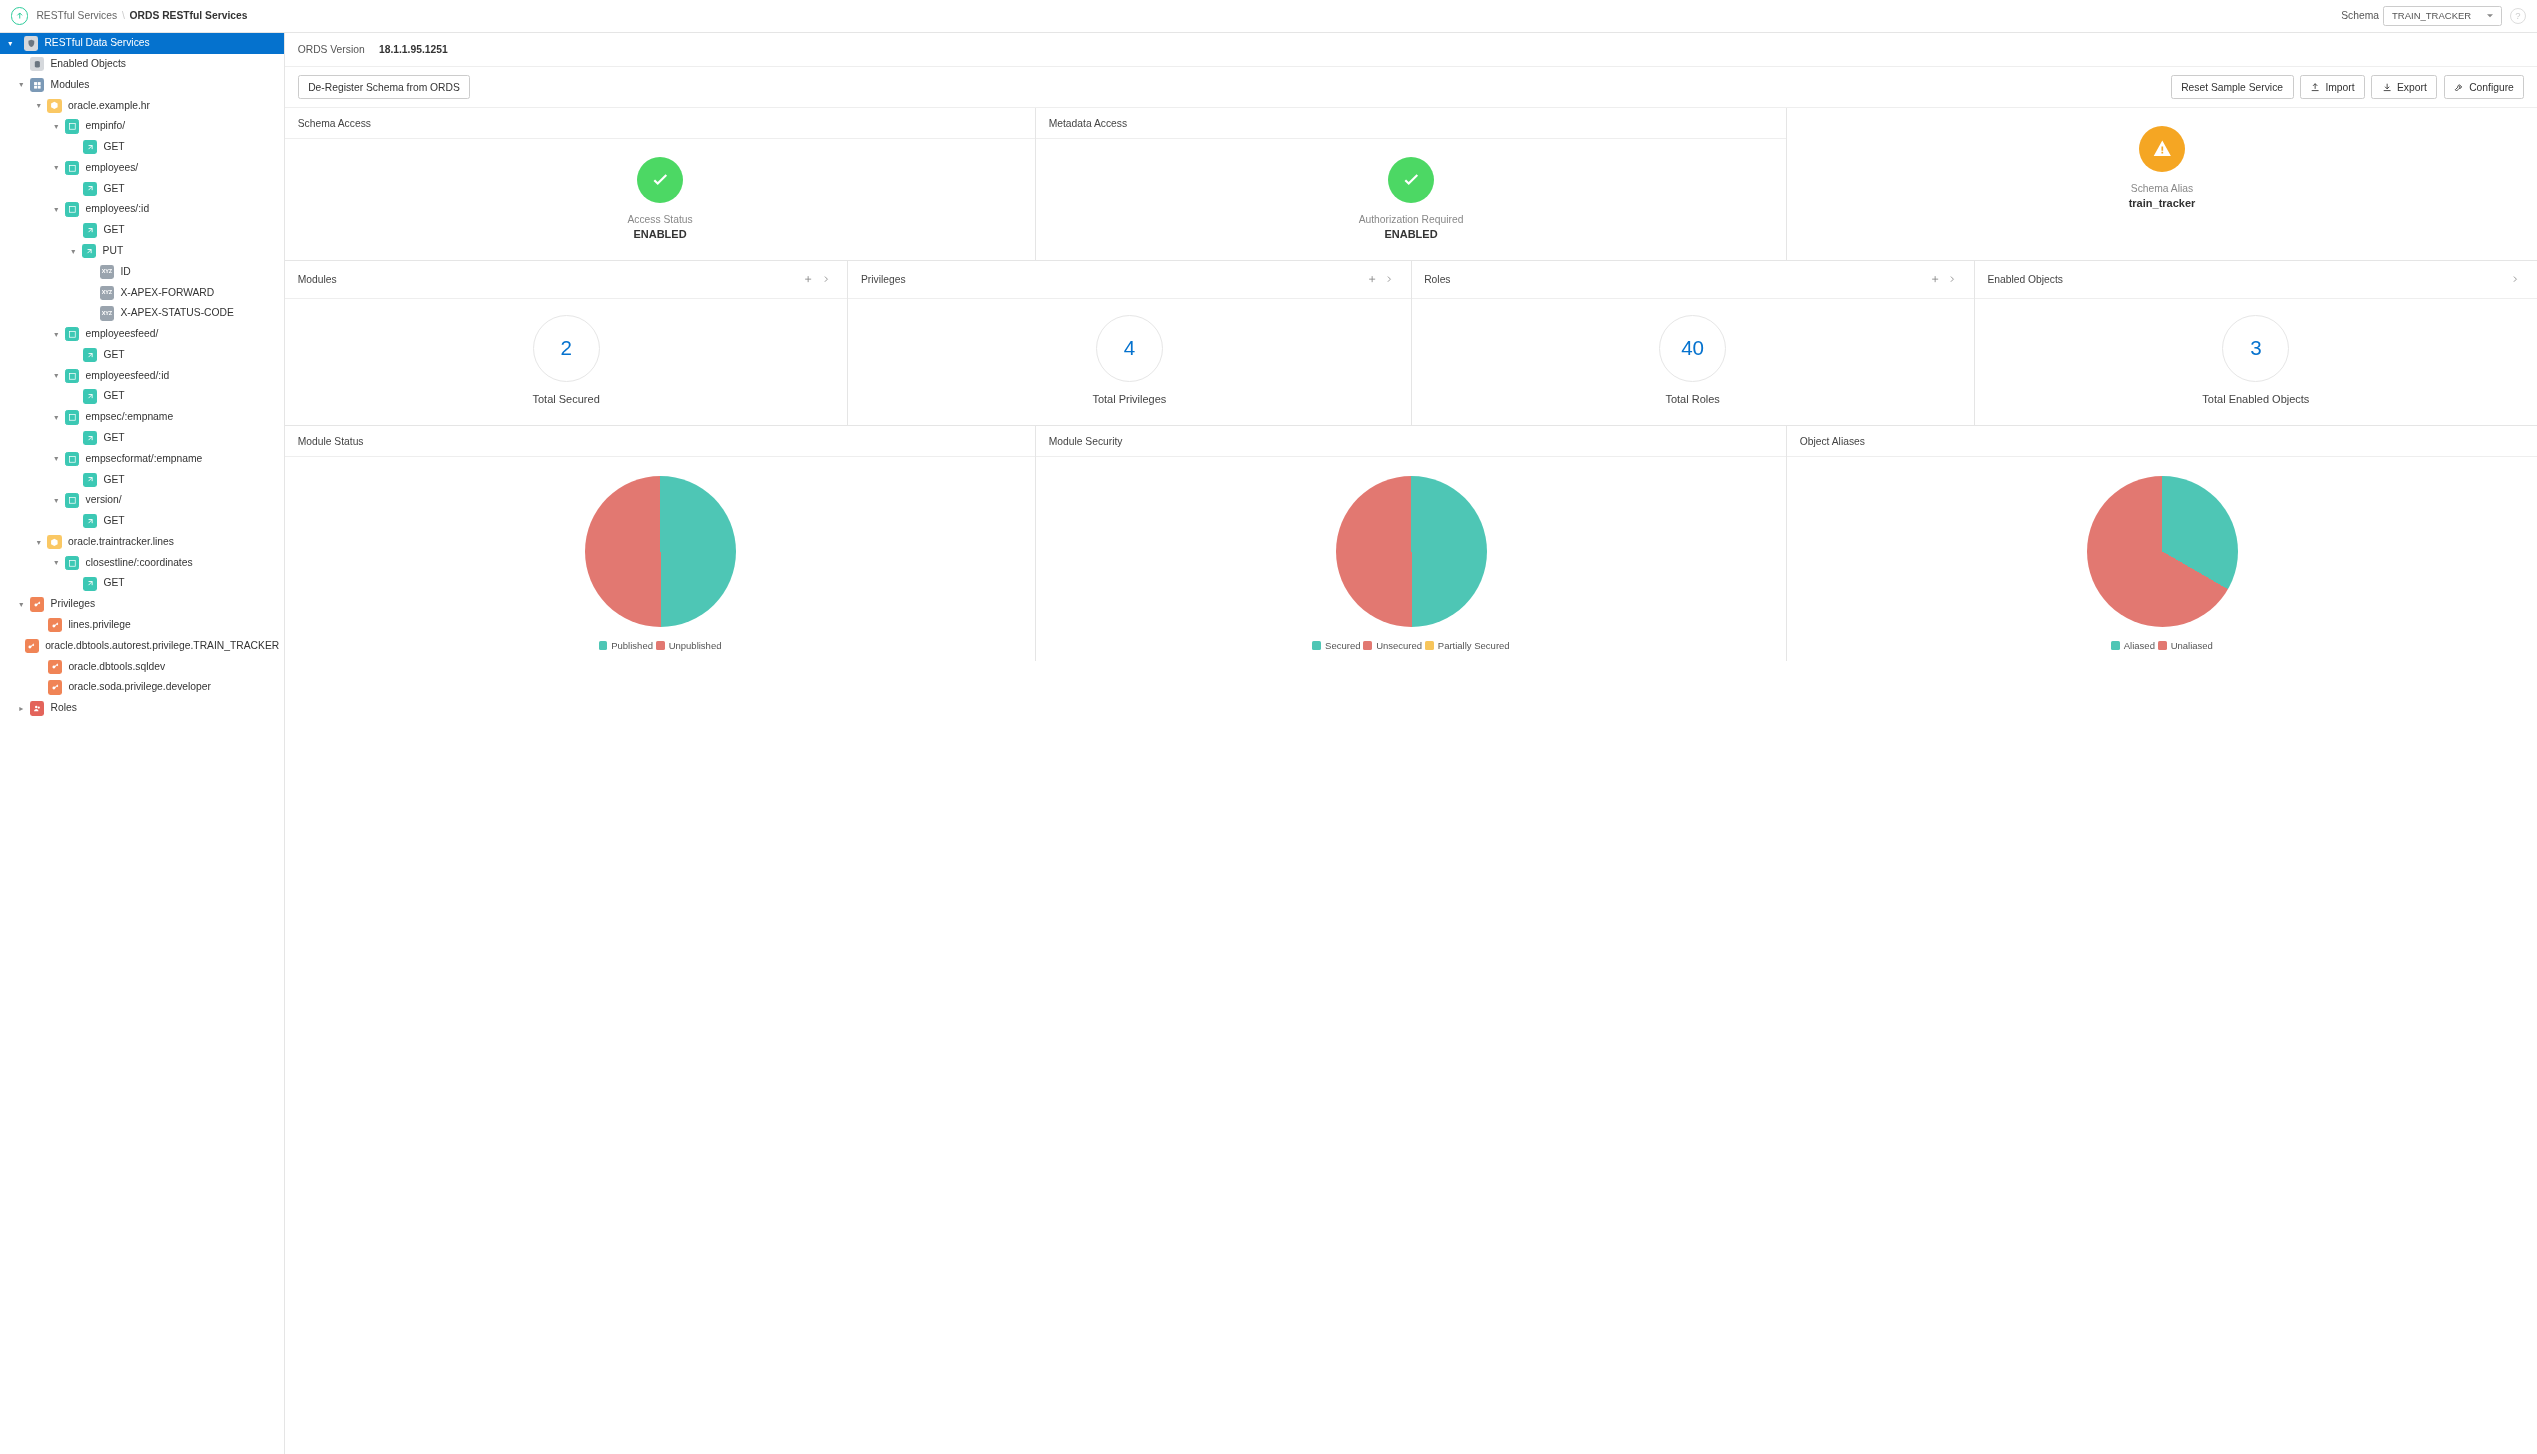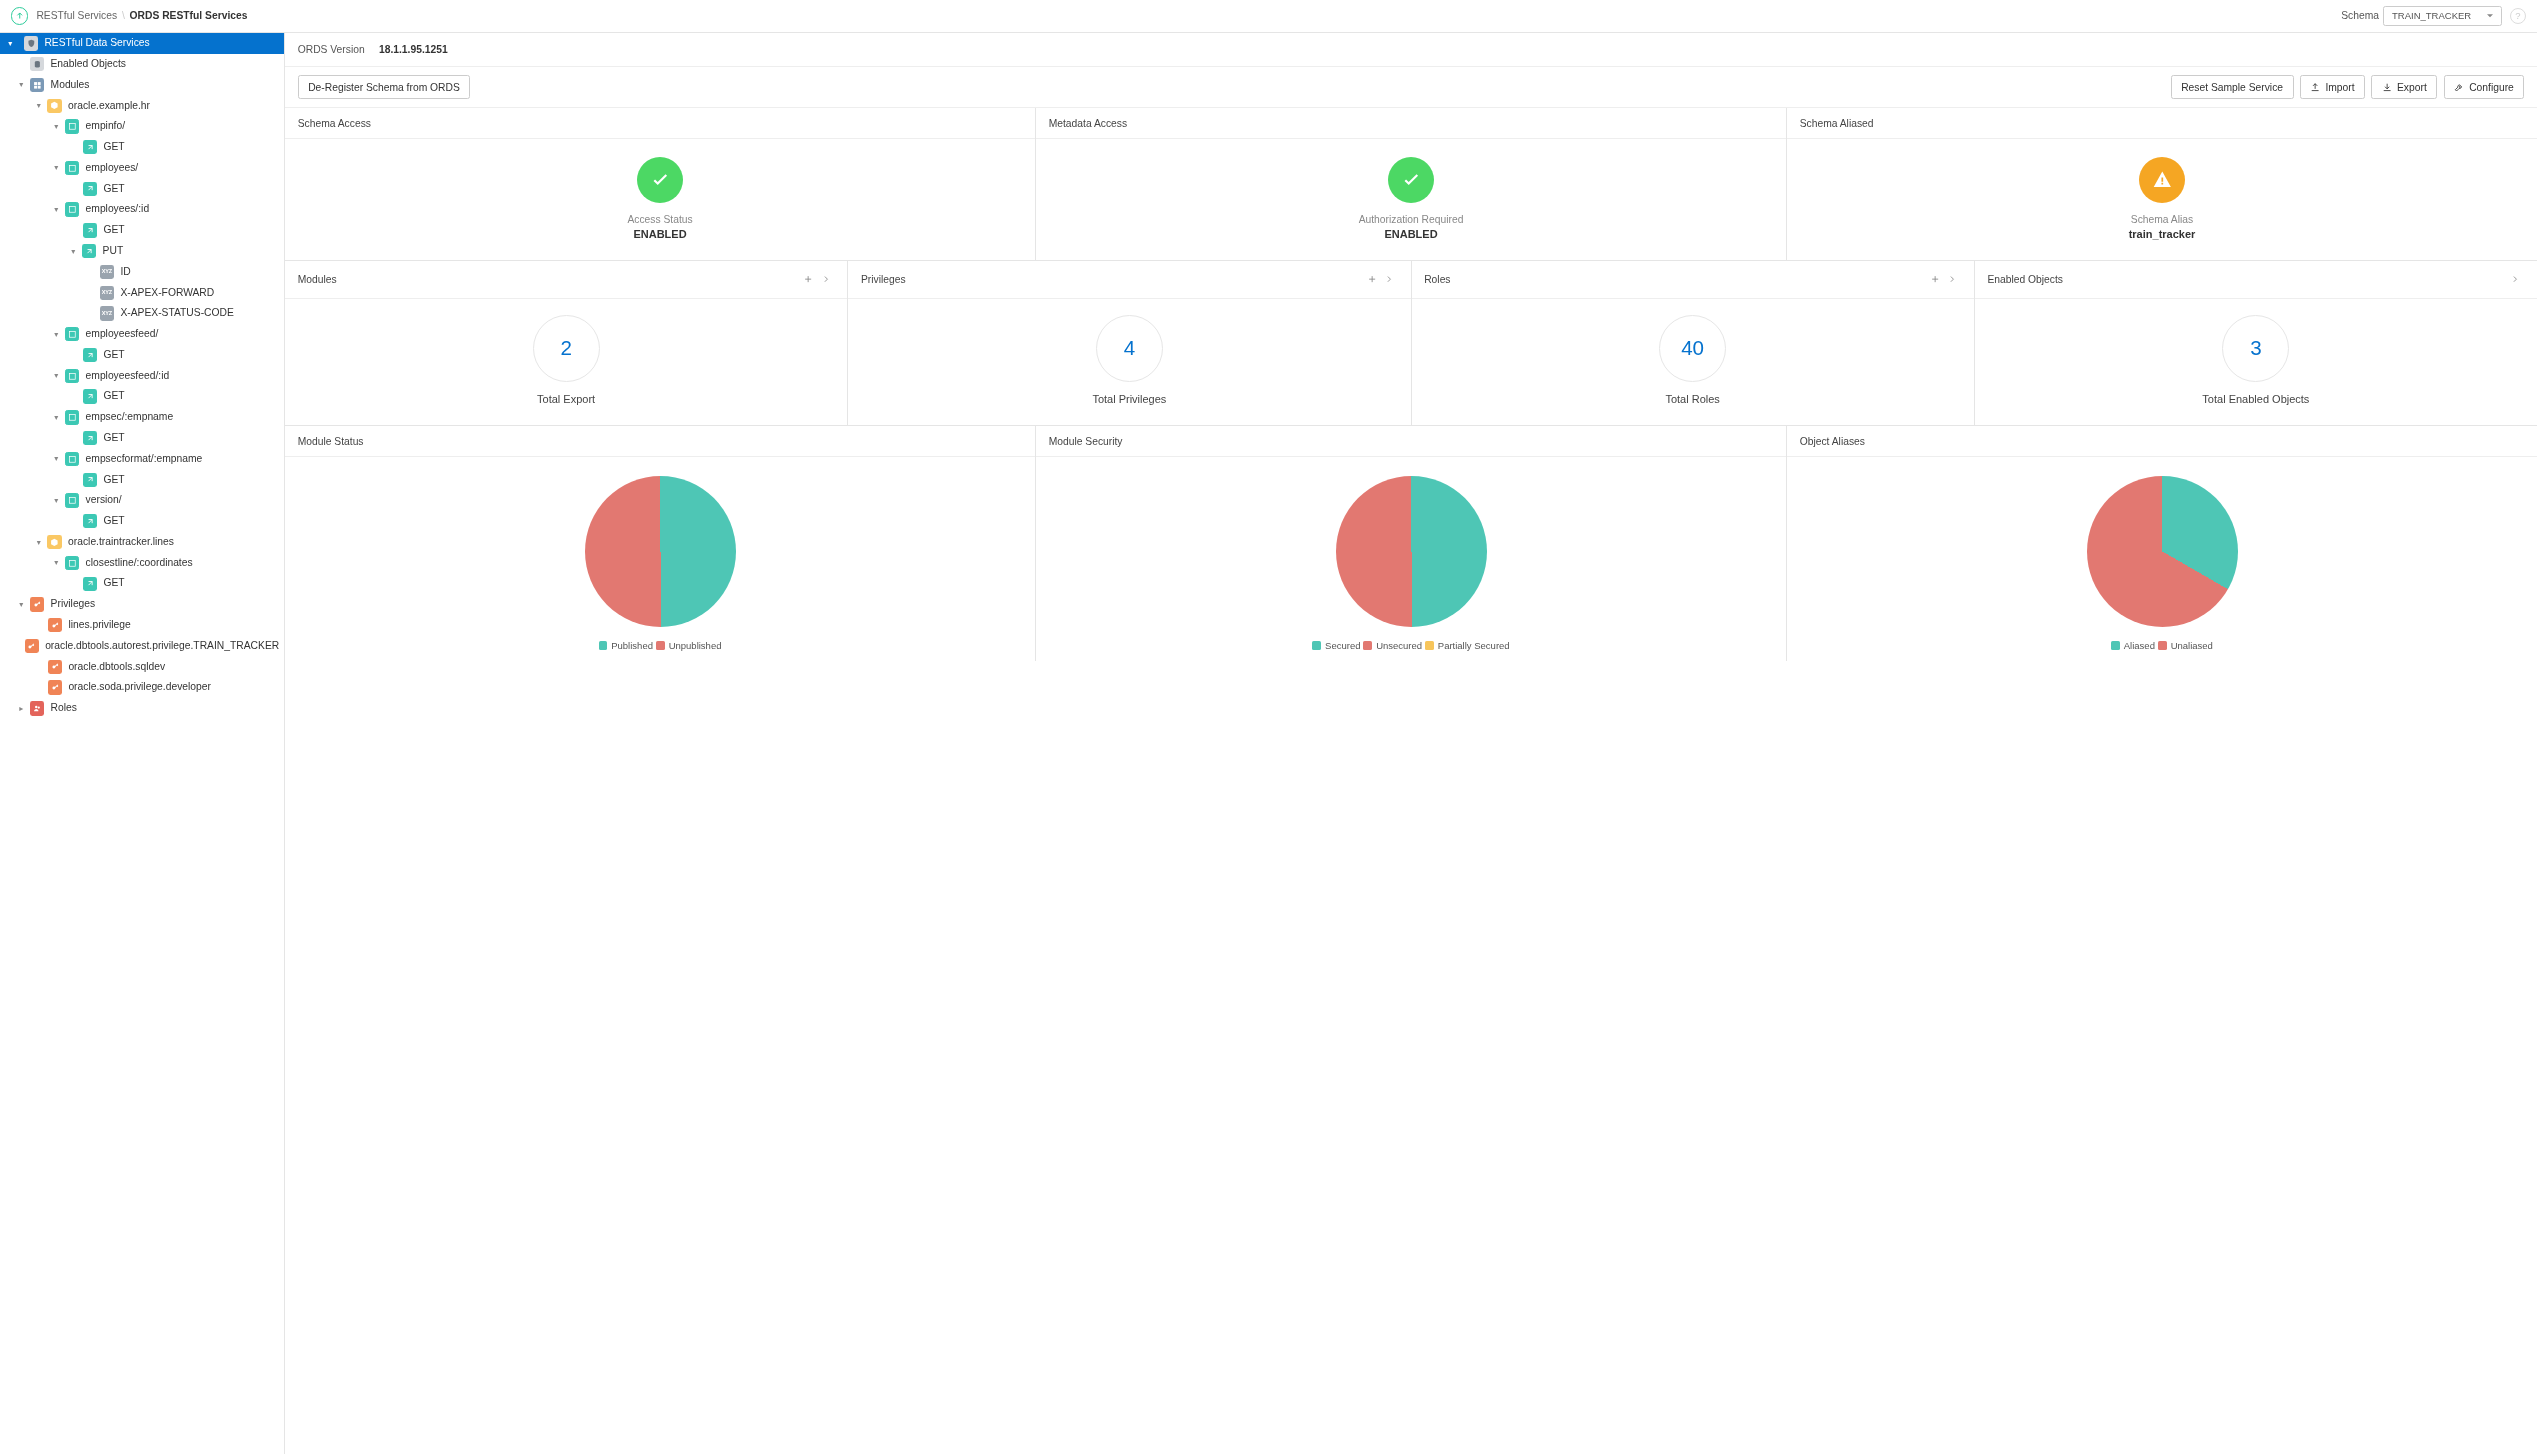"Schema Aliased" div.section-head { html: <div> <span>Schema Aliased</span> </div> -> none }
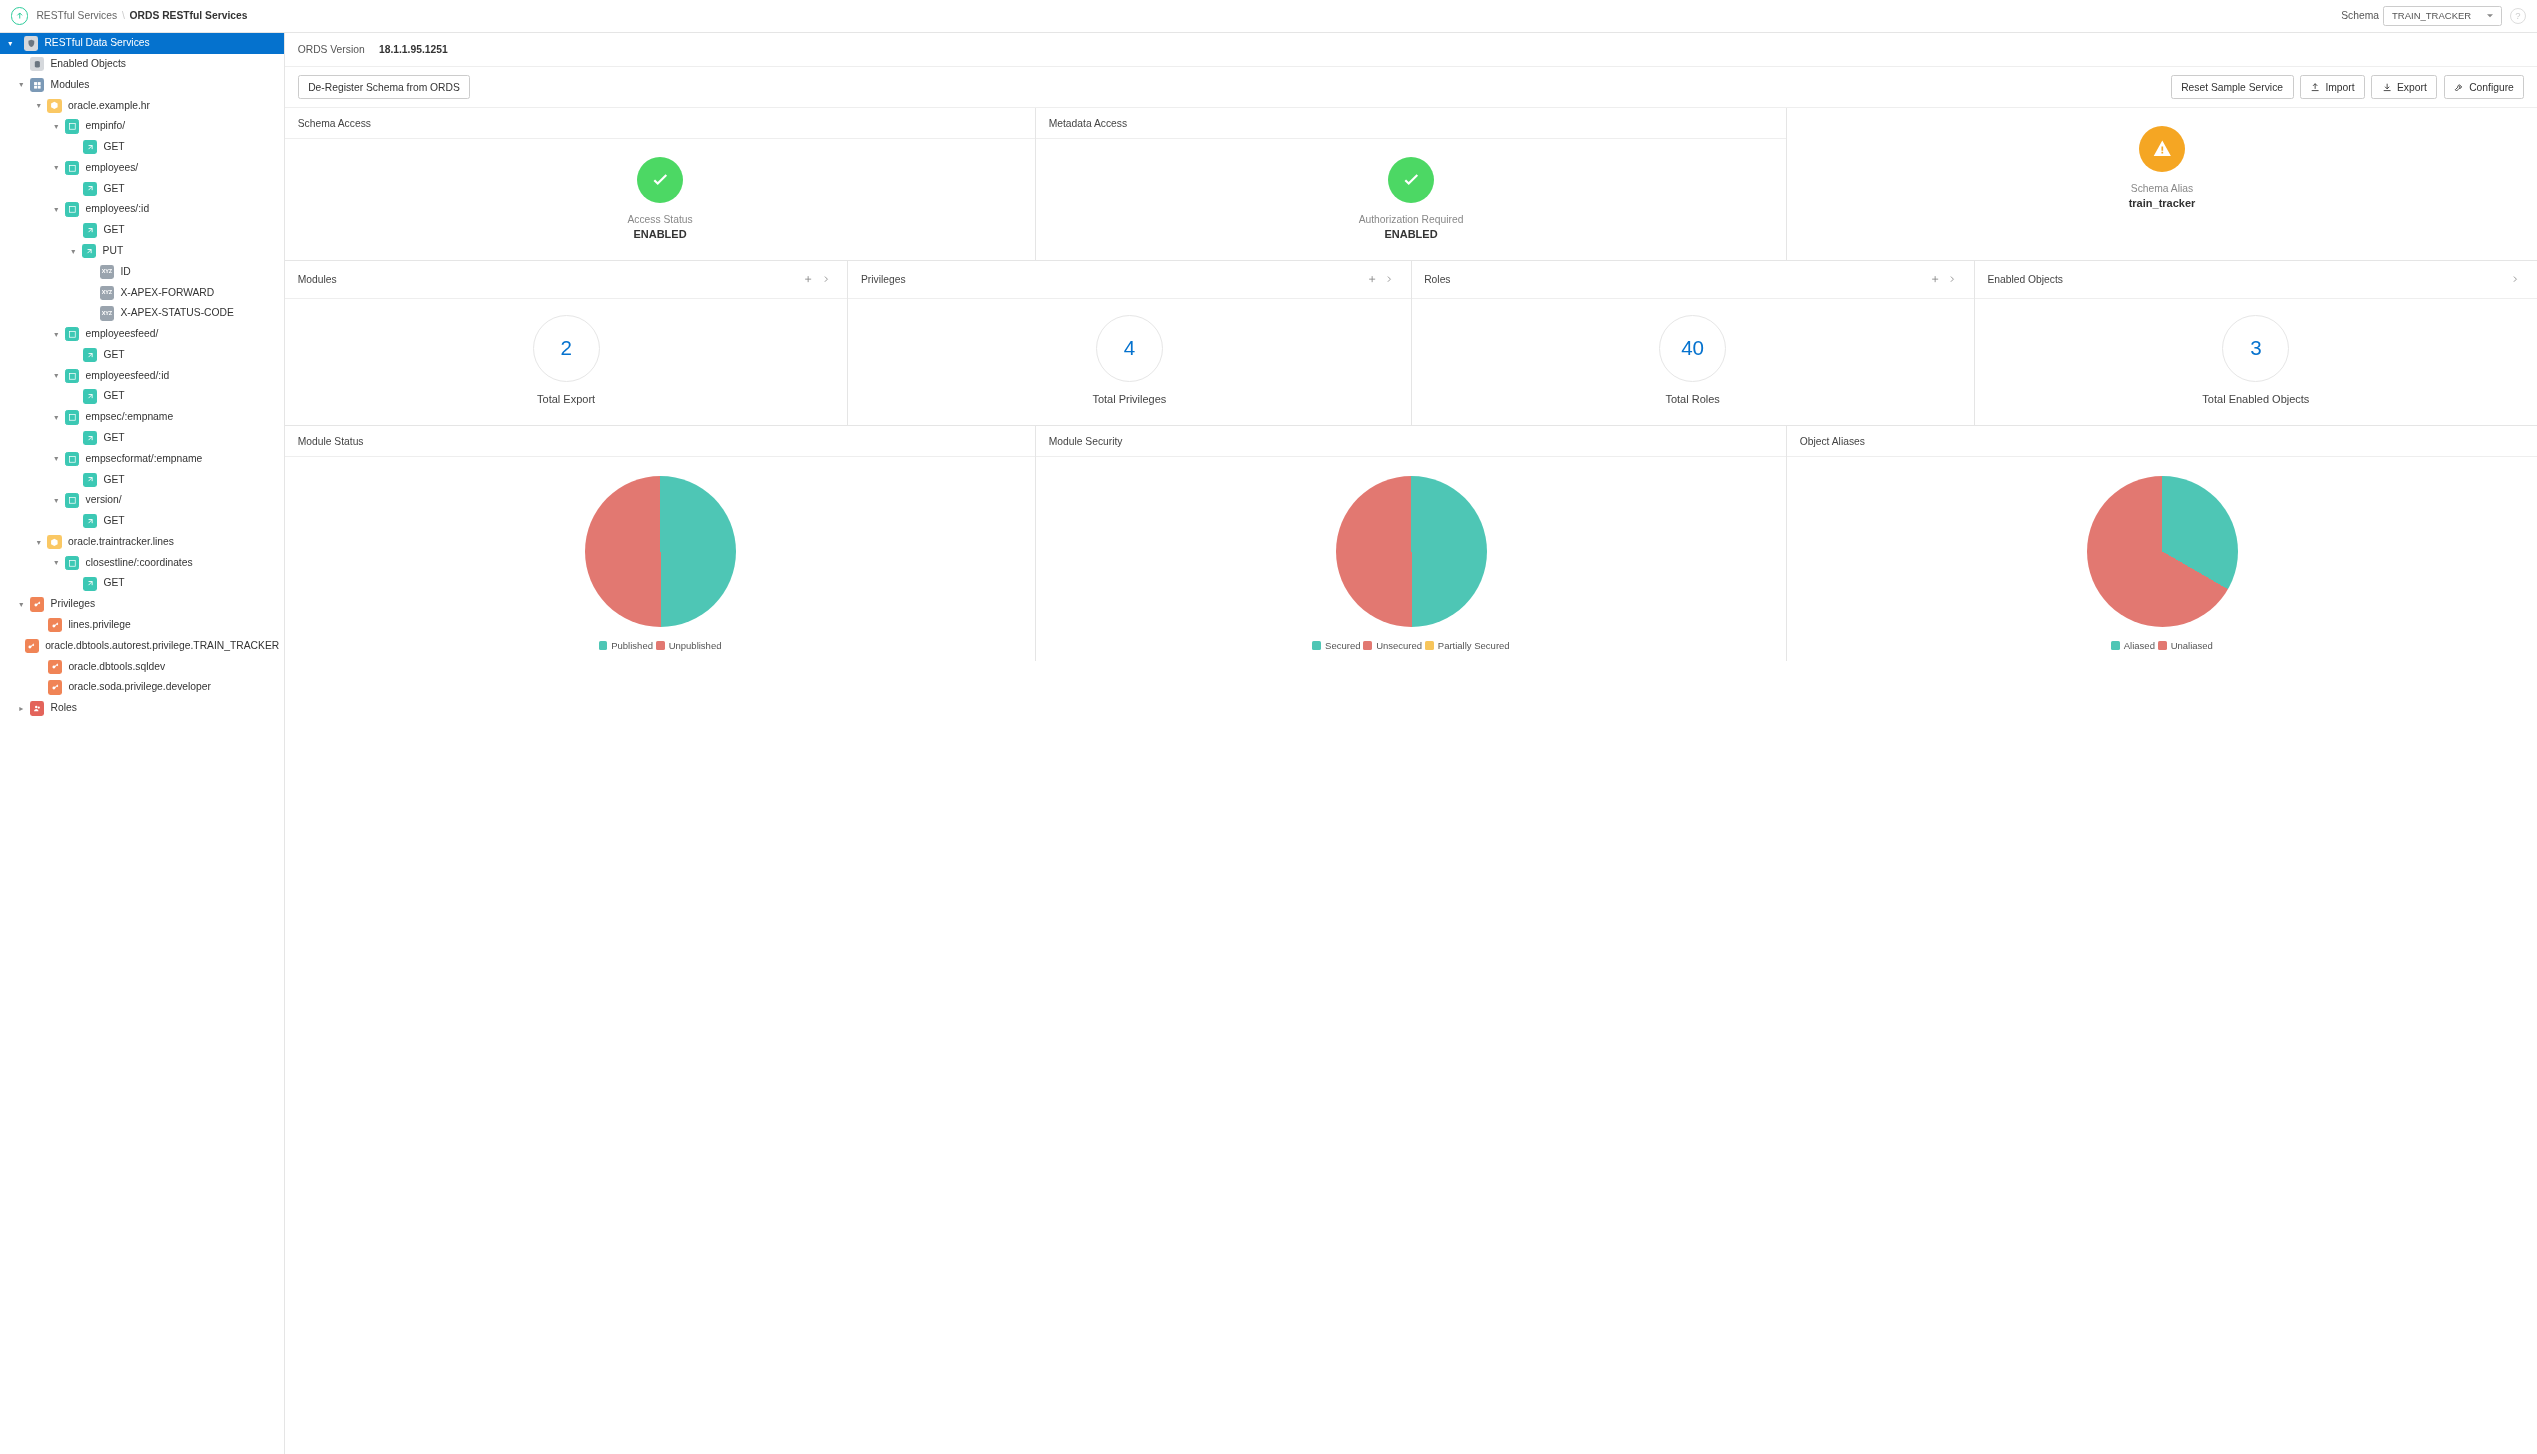"Total Export" div.count-label { text: Export -> Secured }
